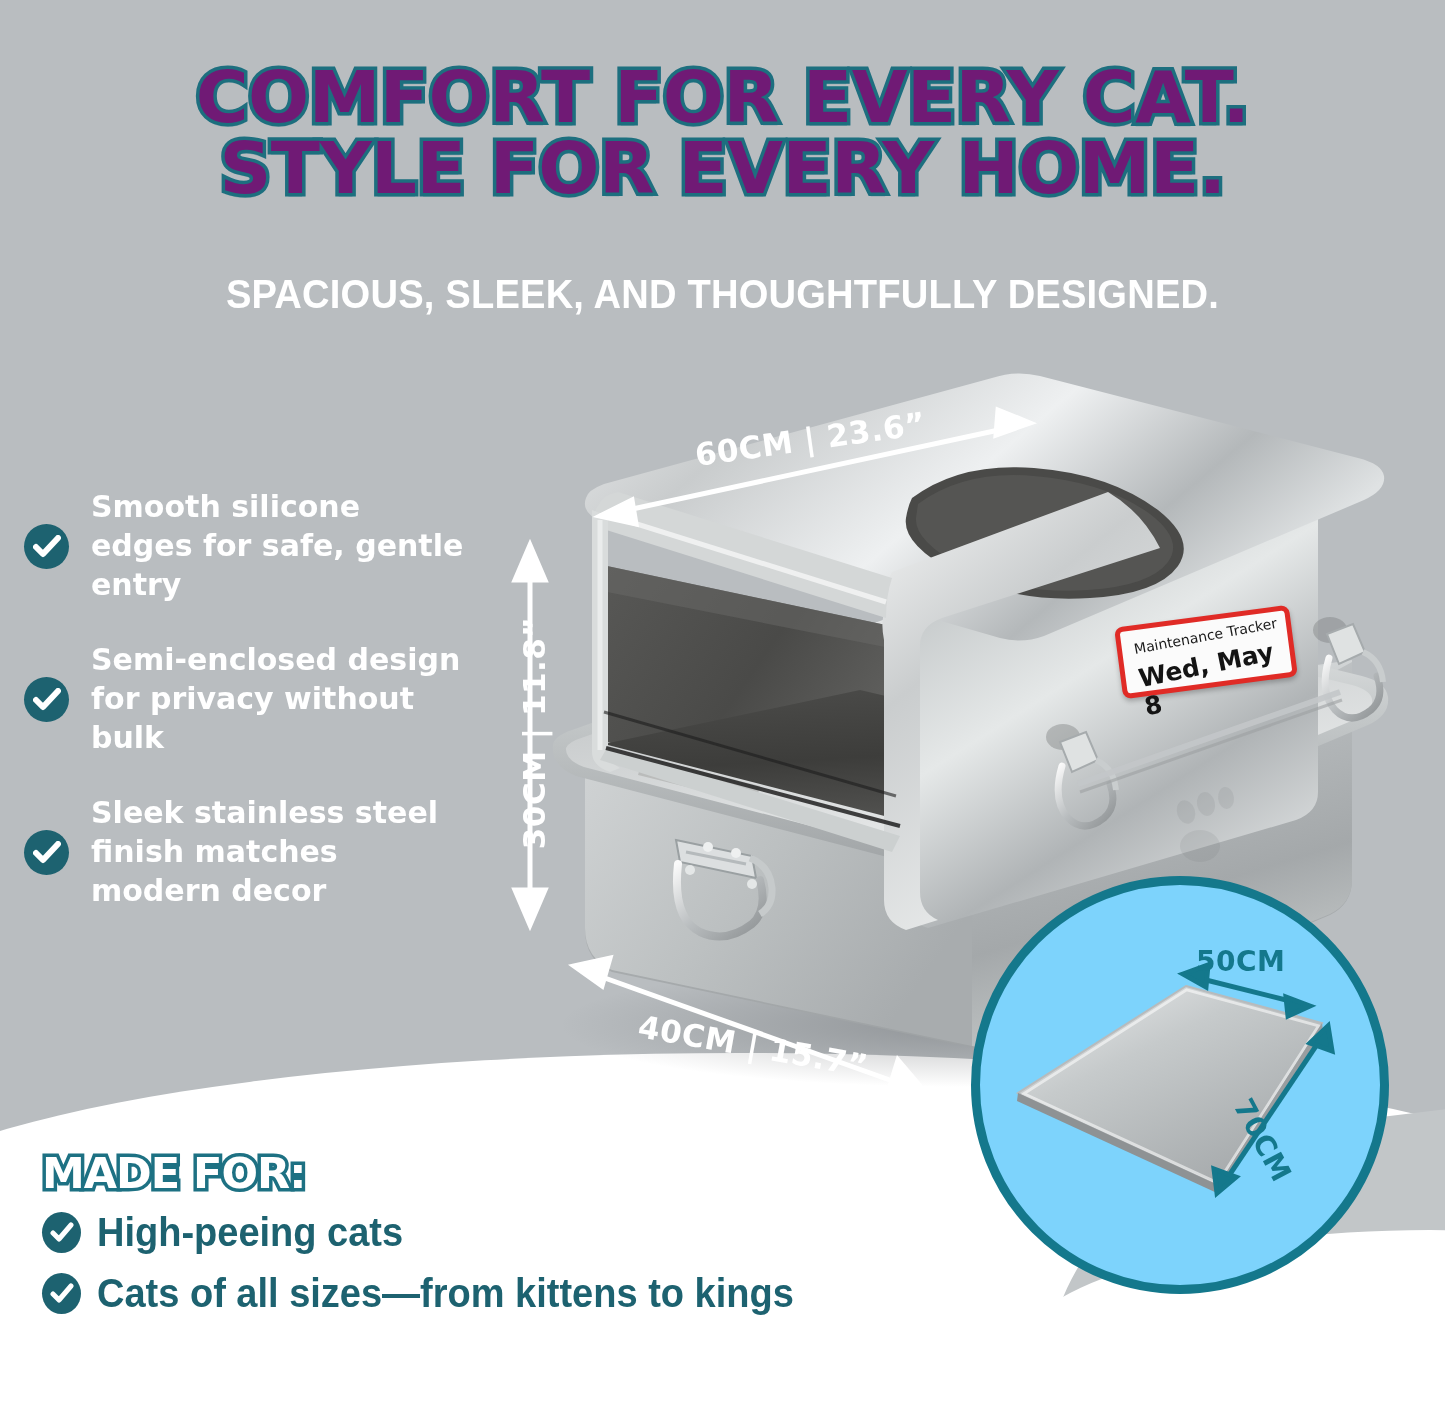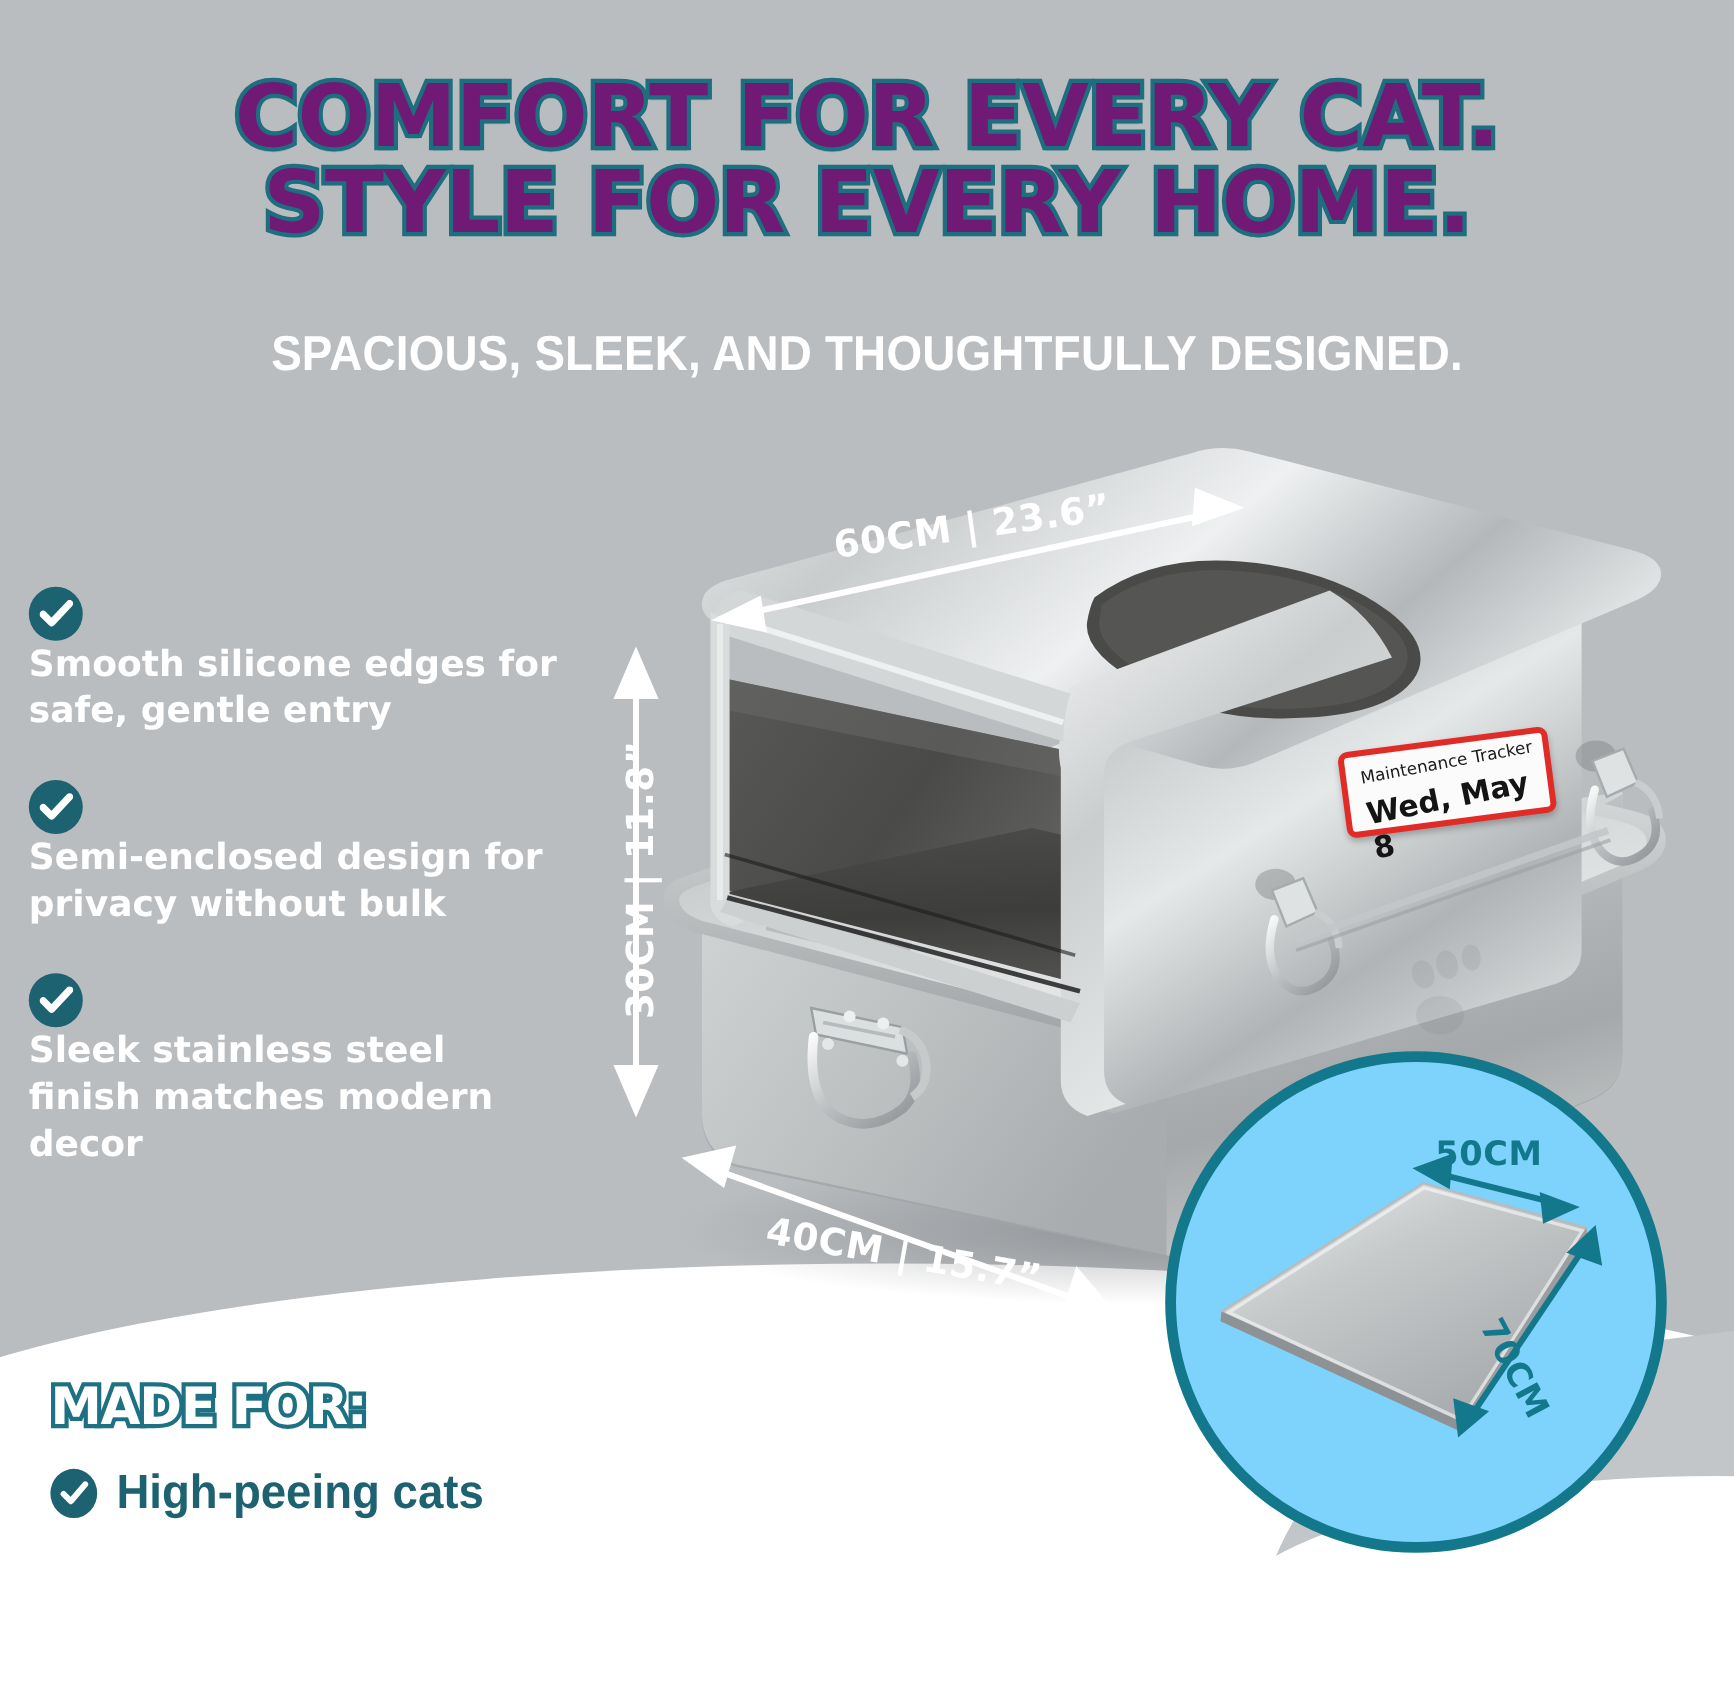"Smooth silicone edges for safe," .feature { align-items: flex-start -> center; flex-direction: column -> none }
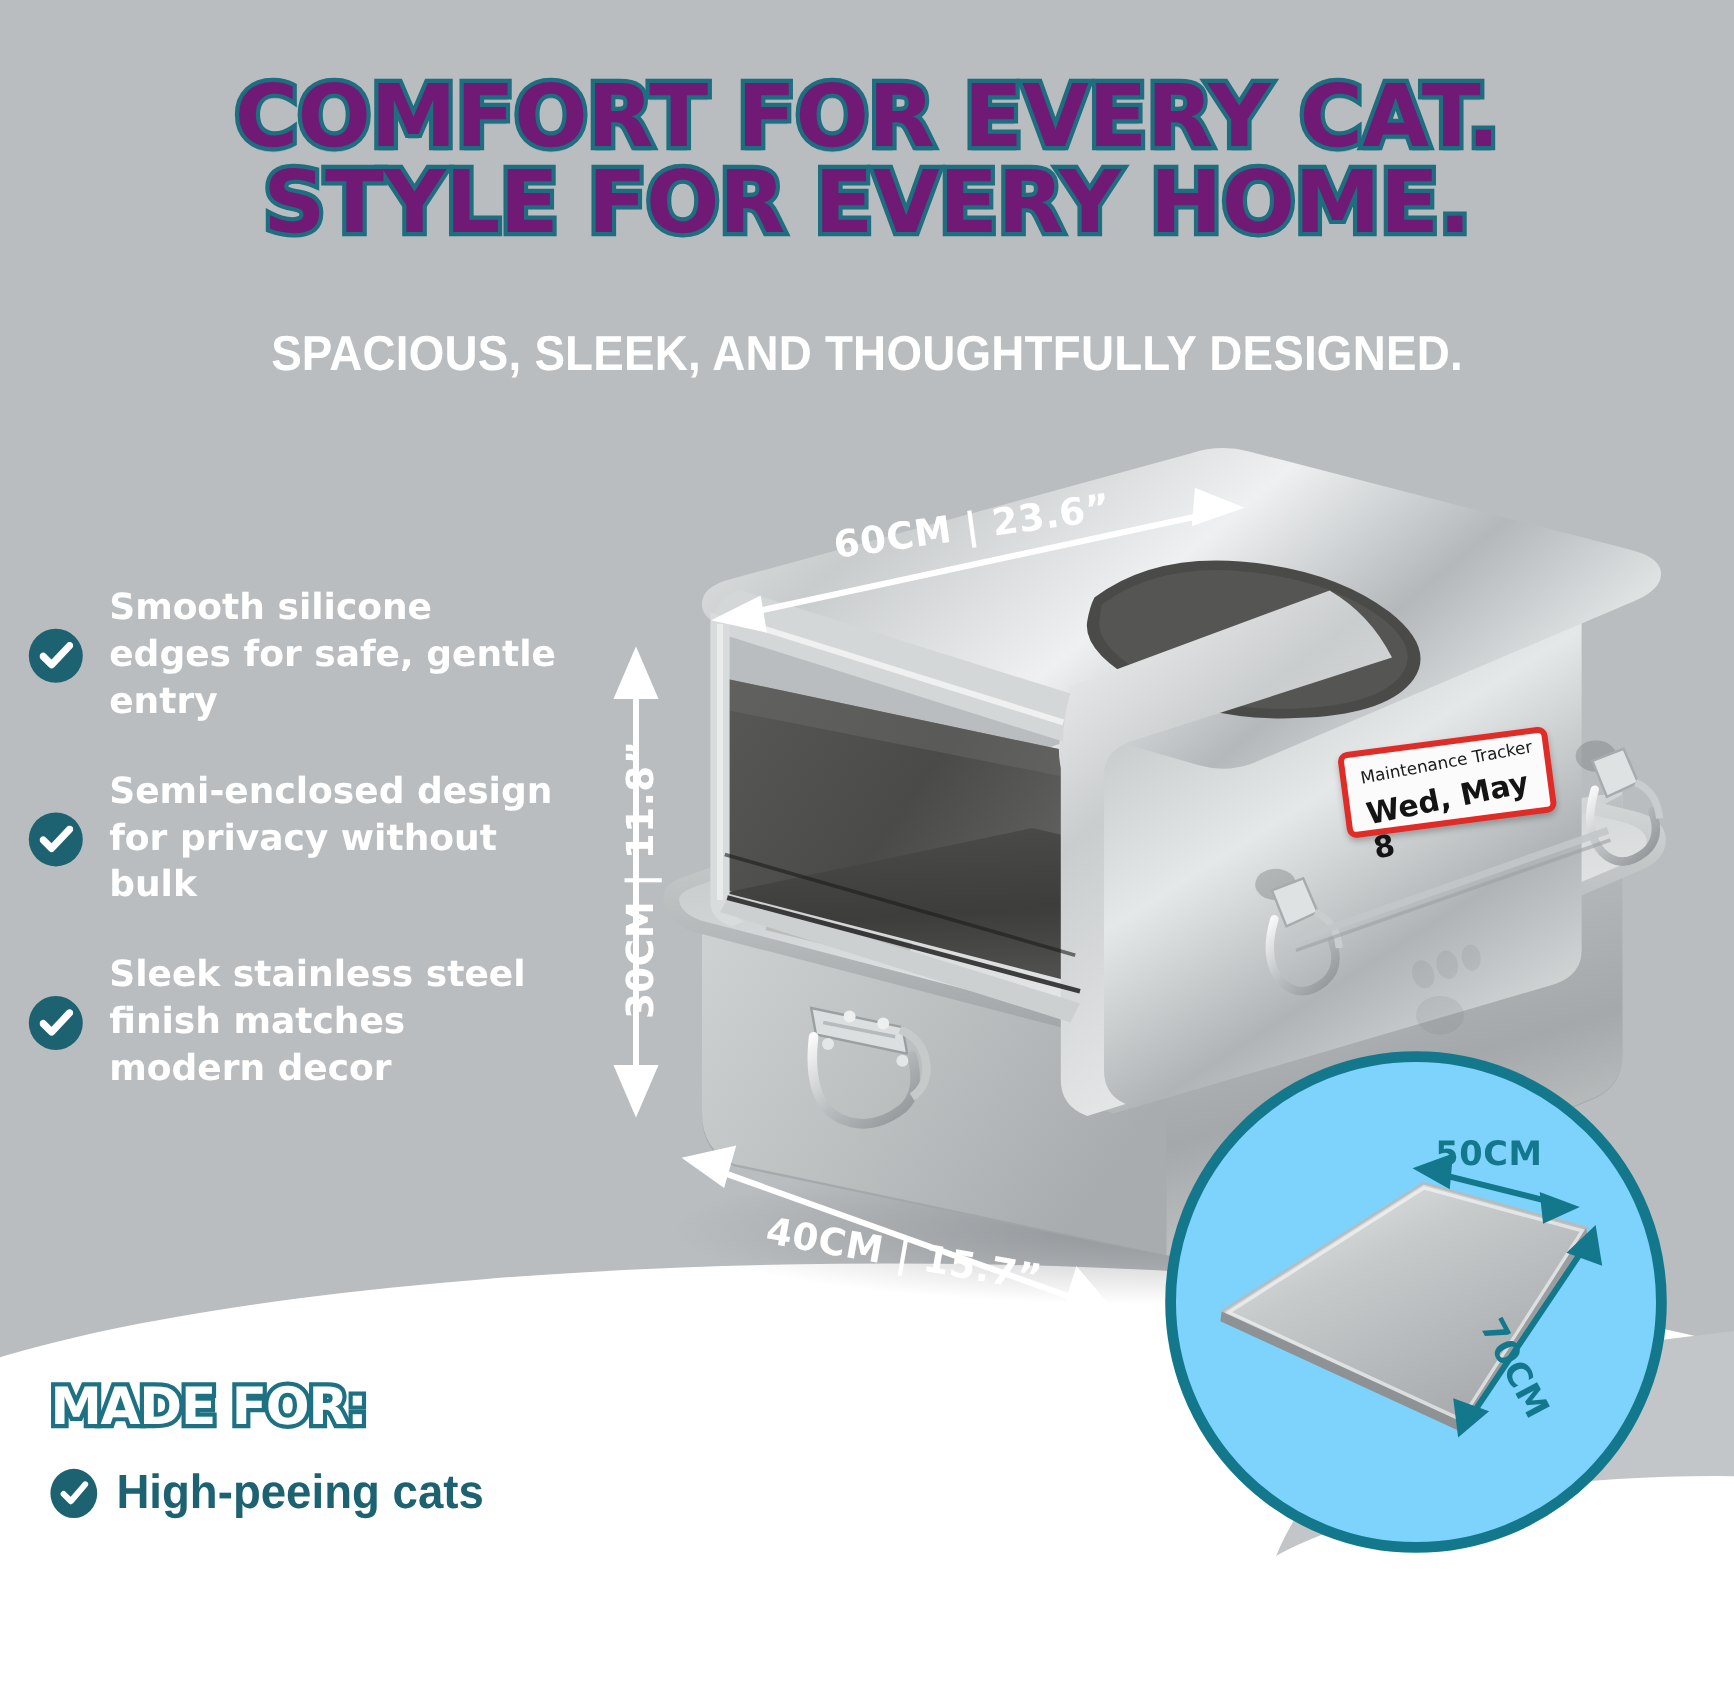"MADE FOR:" .madefor-title { margin-bottom: 24px -> 12px }
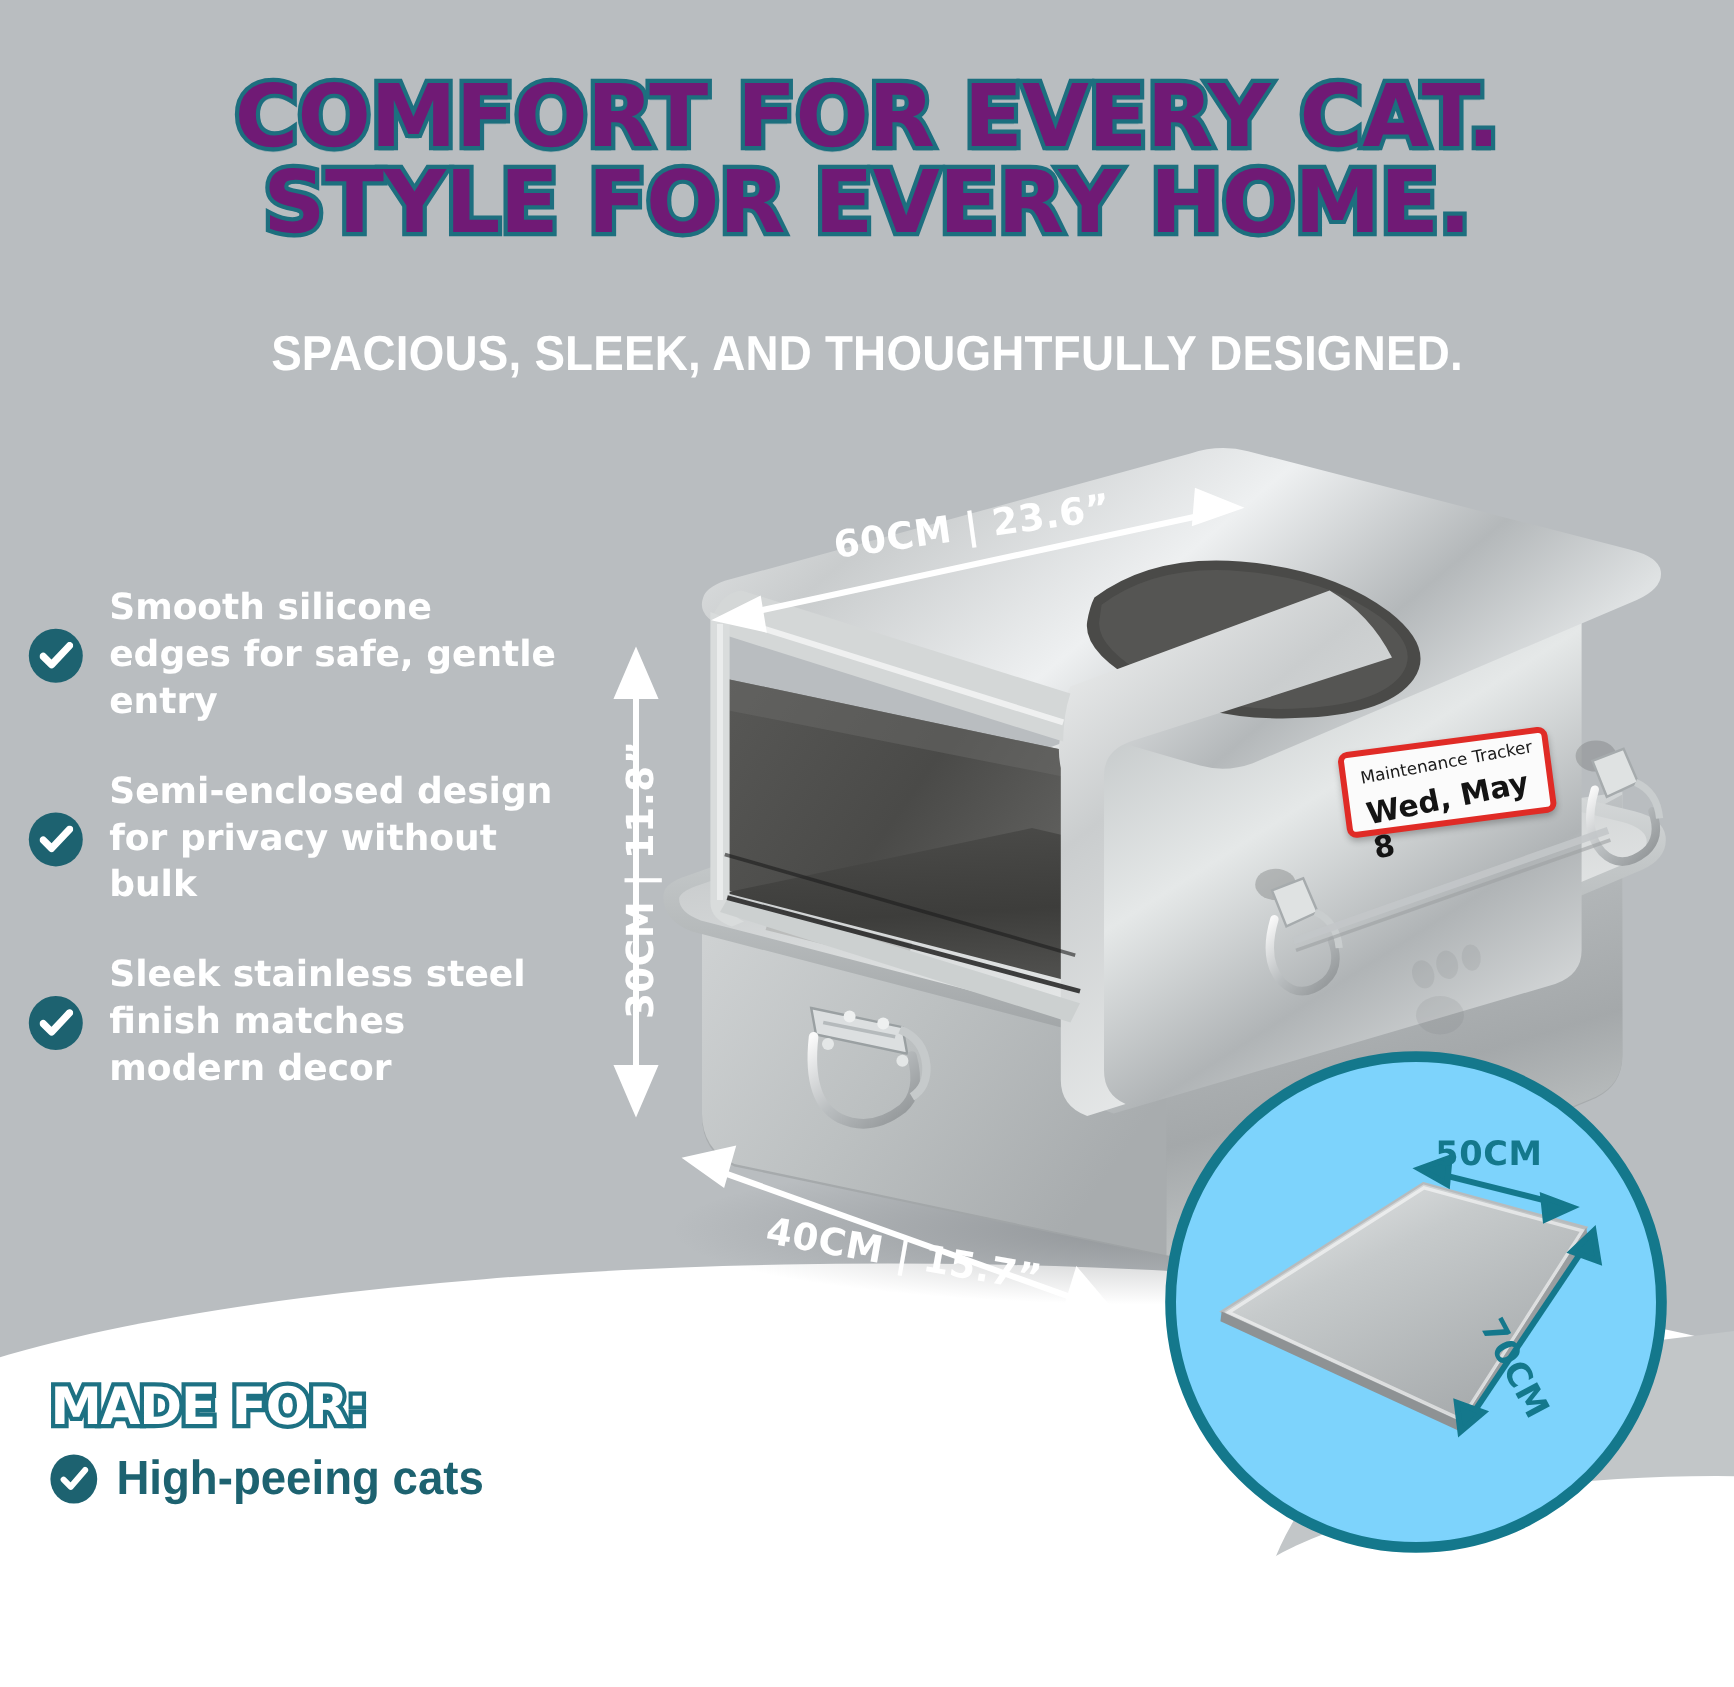"Cats of all sizes—from kittens" div.mf-item { html: none -> <div> <span> <svg> <path></path> </svg> </span> <span>Cats of all sizes—from kittens to kings</span> </div> }
